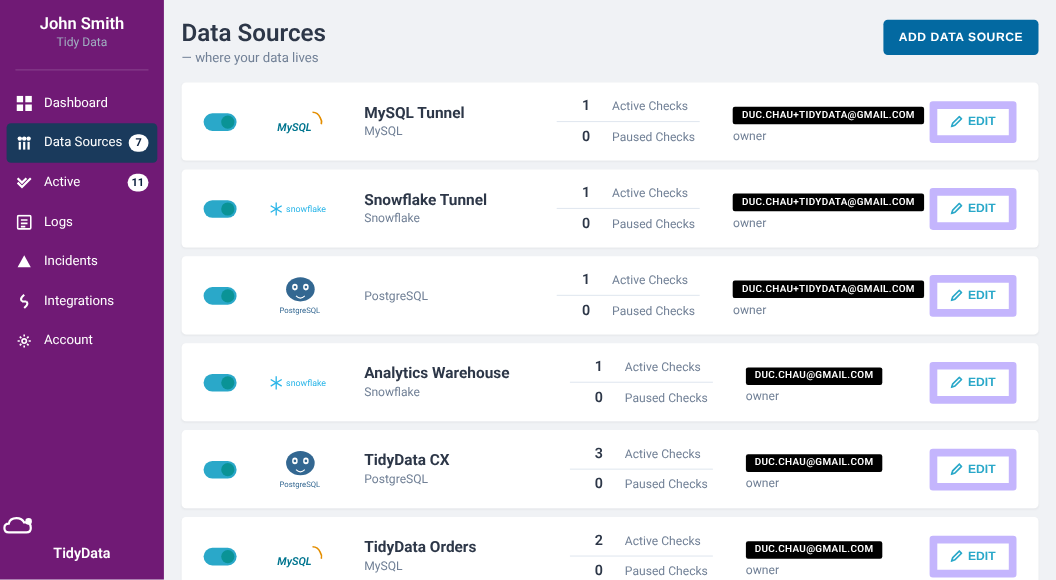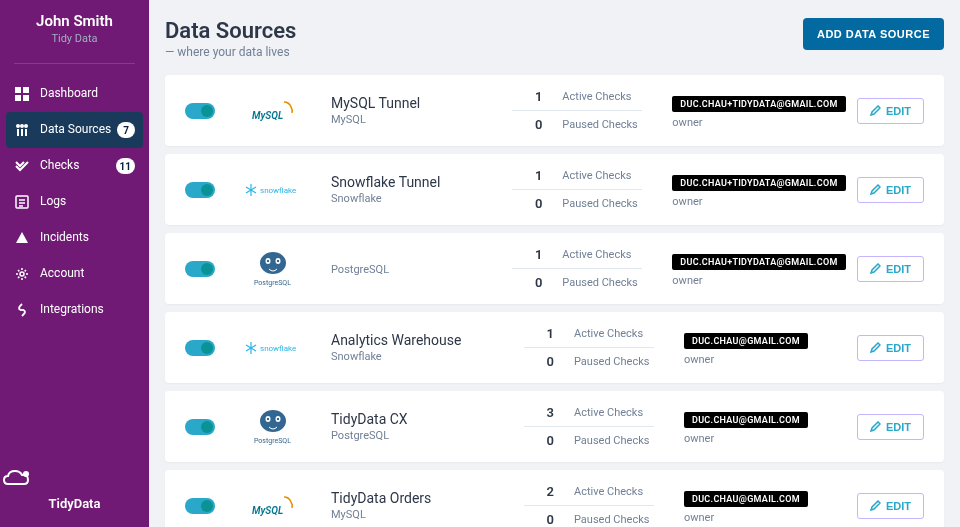"MySQL Tunnel" .ds-name { font-weight: 400 -> 700 }
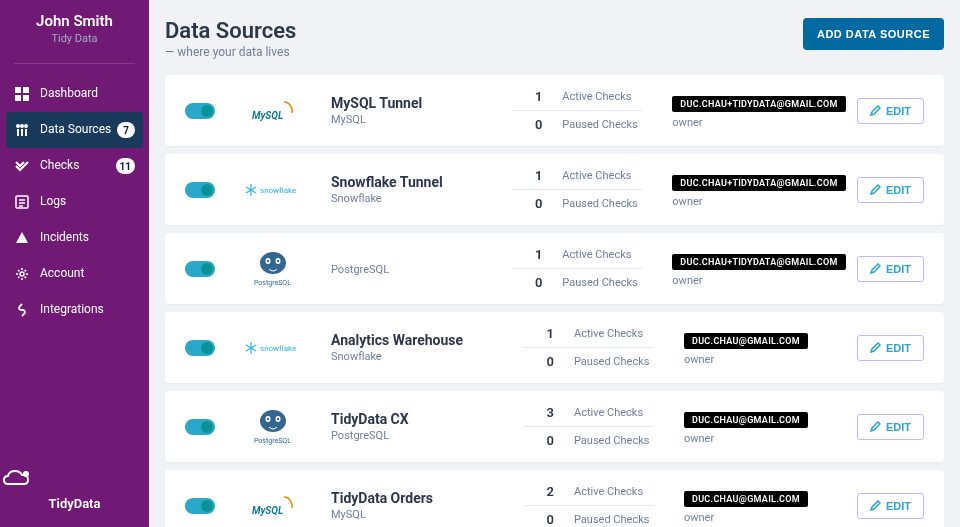"EDIT" .edit-btn { border: 1px solid #c4b5fd -> 7px solid #c4b5fd }
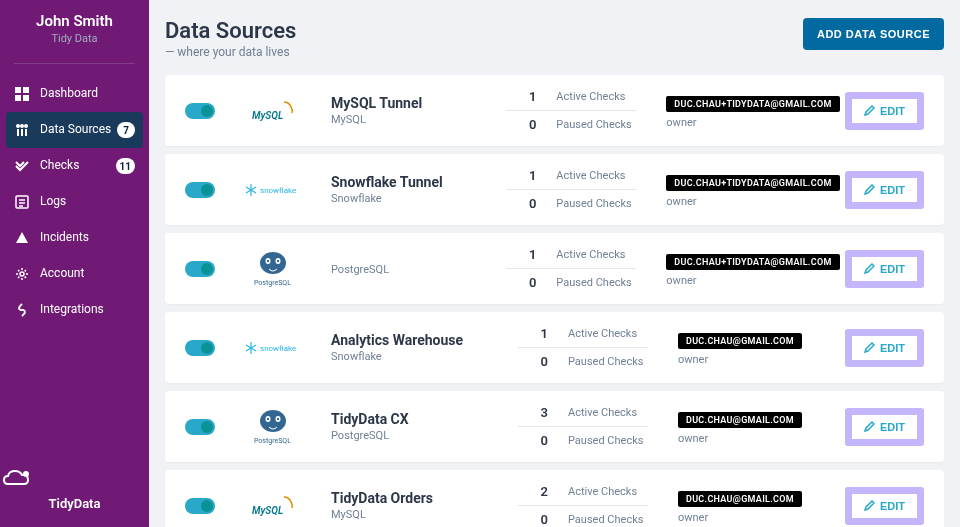"Checks" span { text: Checks -> Active }
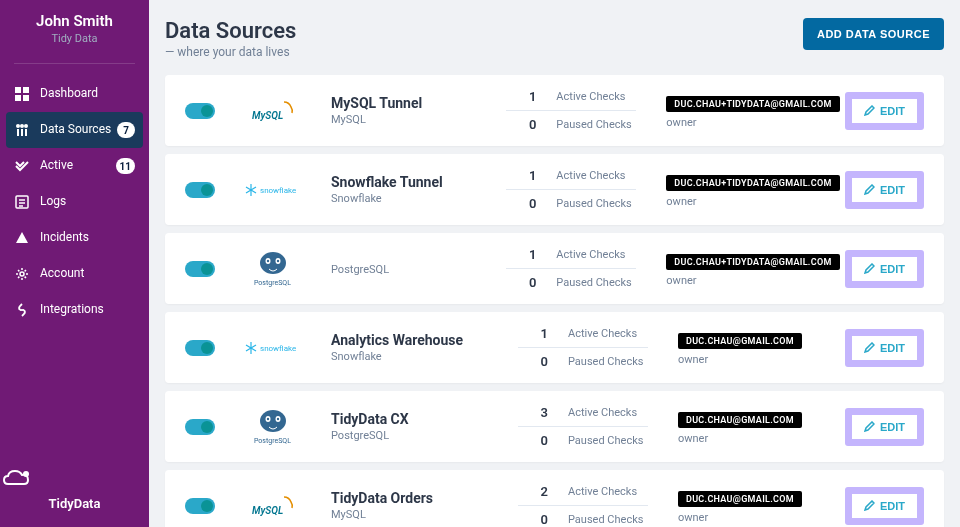"Account" li.nav-item { order: before "Integrations" -> after "Integrations" }
